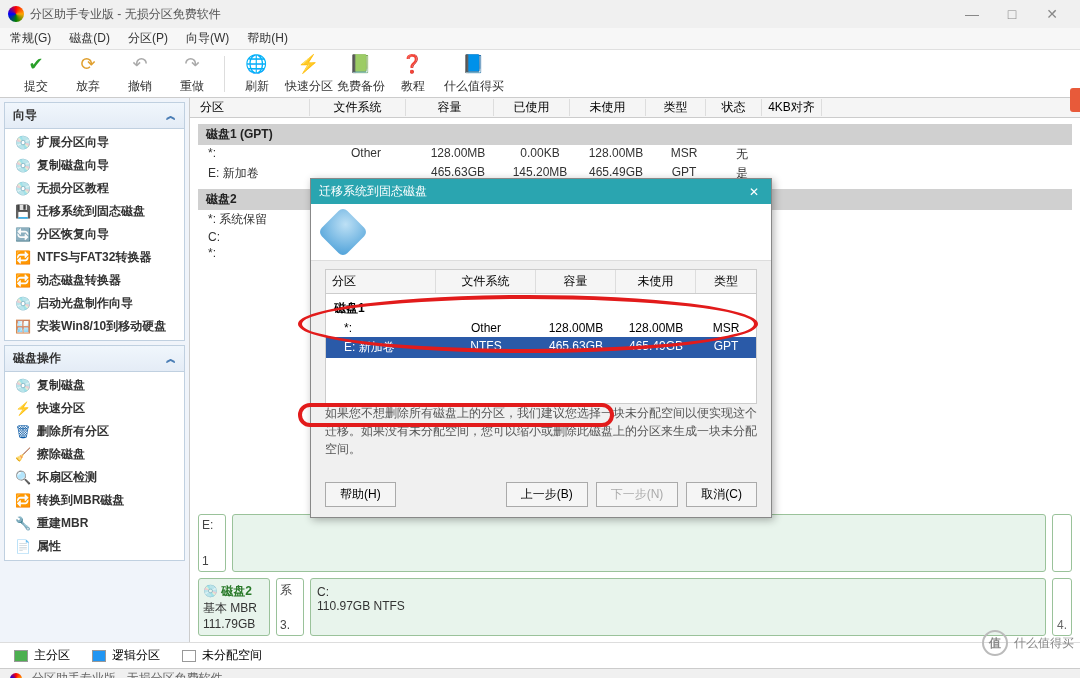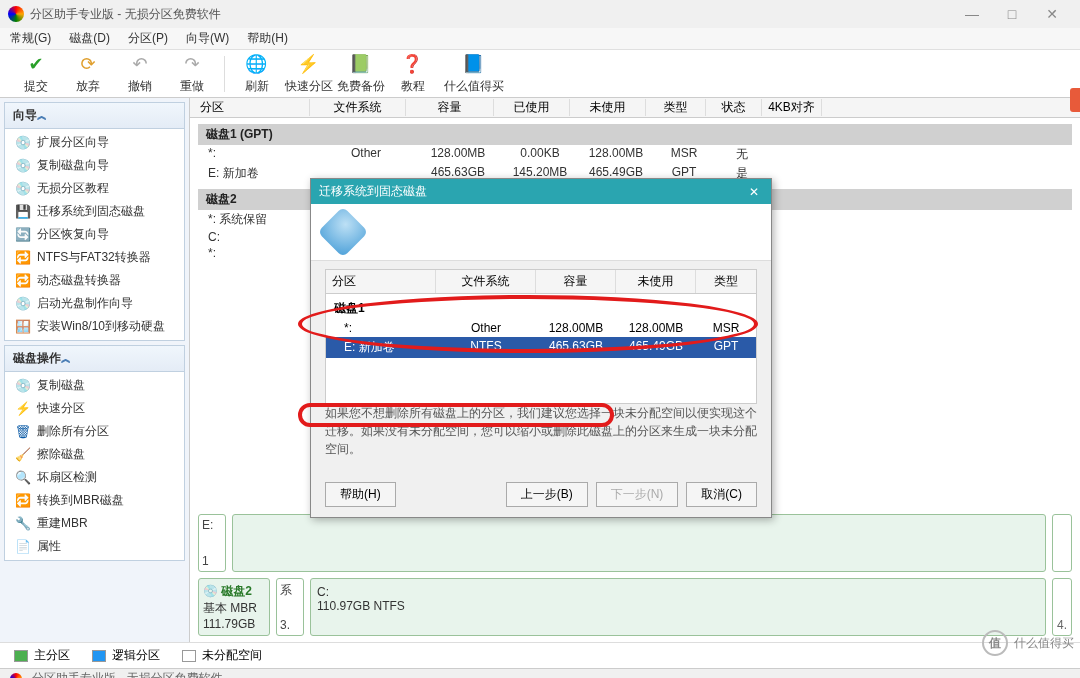"向导" .panel-hd { justify-content: flex-start -> space-between }
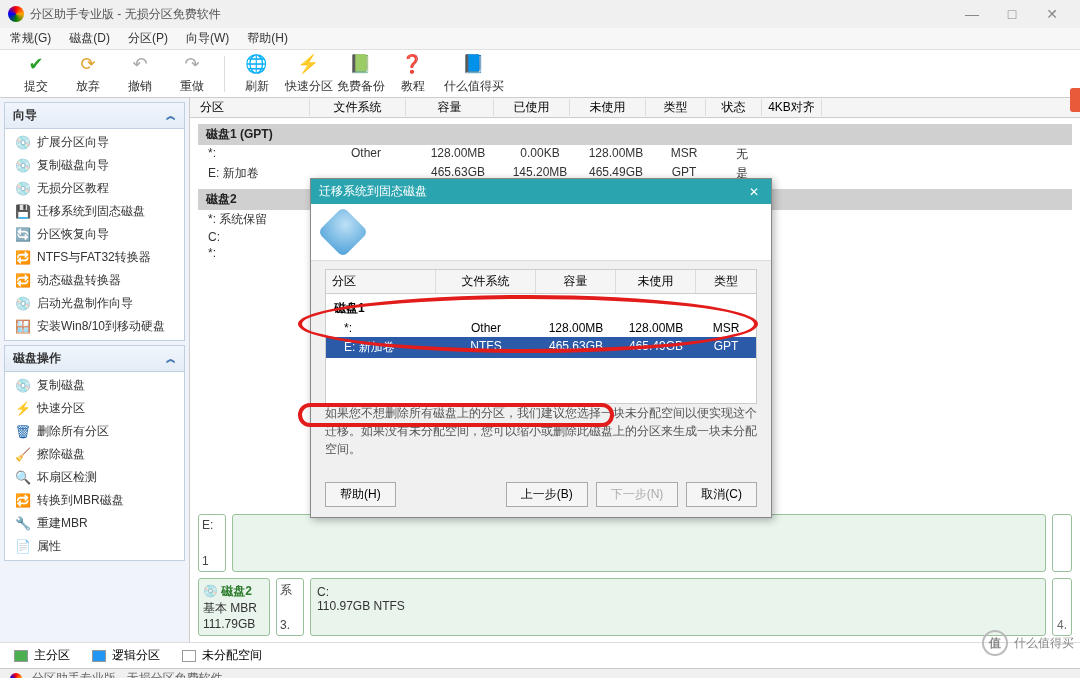"扩展分区向导" .side-item span.lbl { font-weight: none -> bold }
